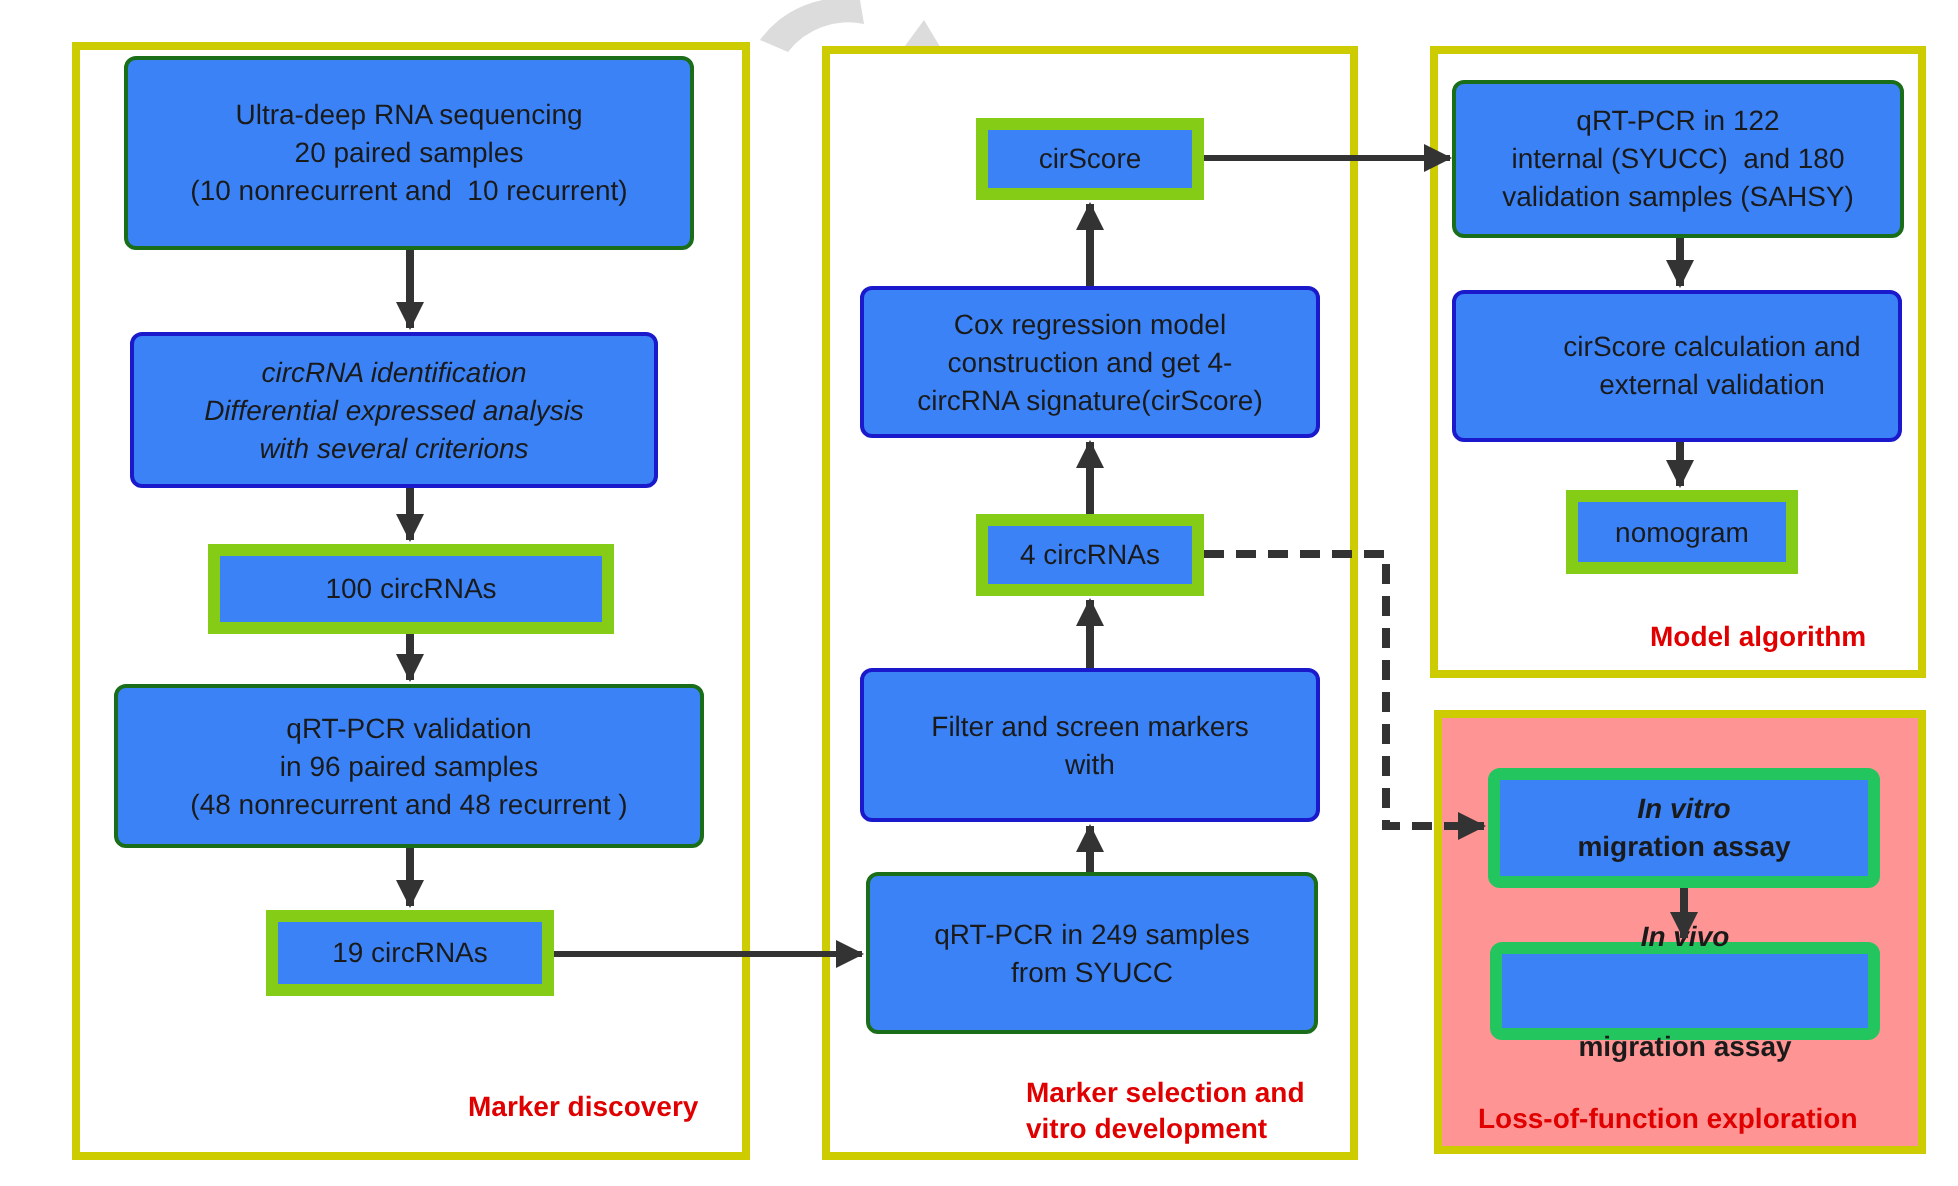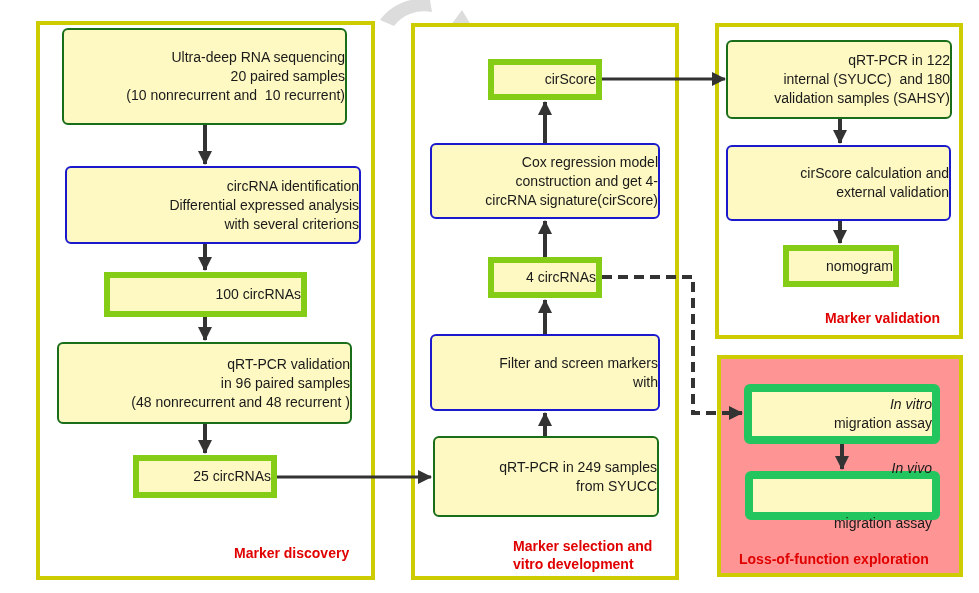"Ultra-deep RNA sequencing" .box { align-items: flex-end -> center; background: #fef9c3 -> #3b82f6 }
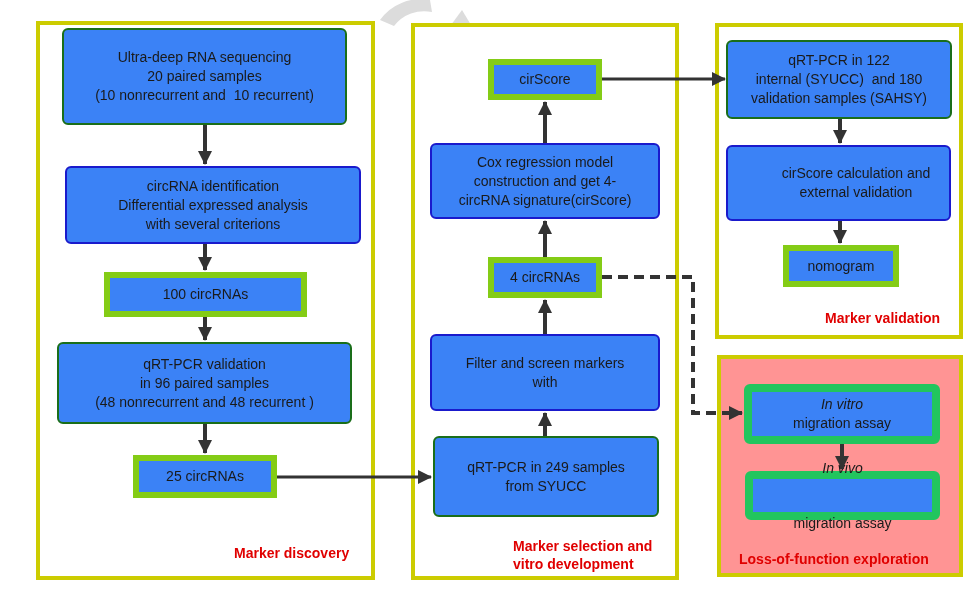"circRNA identification" div.box { font-style: none -> italic; width: 296px -> 264px }
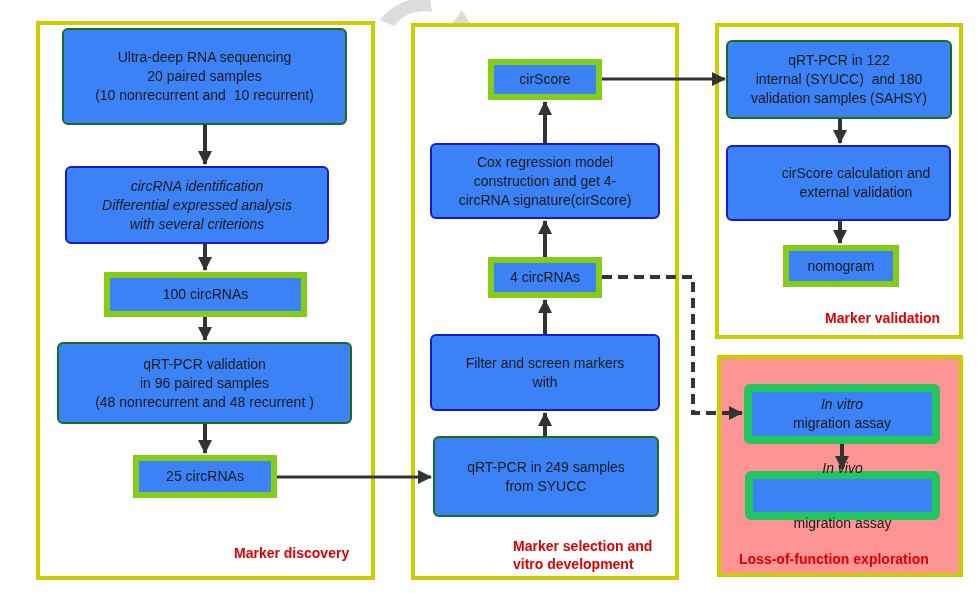"Marker validation" div.panel-label { text: Marker validation -> Model algorithm }
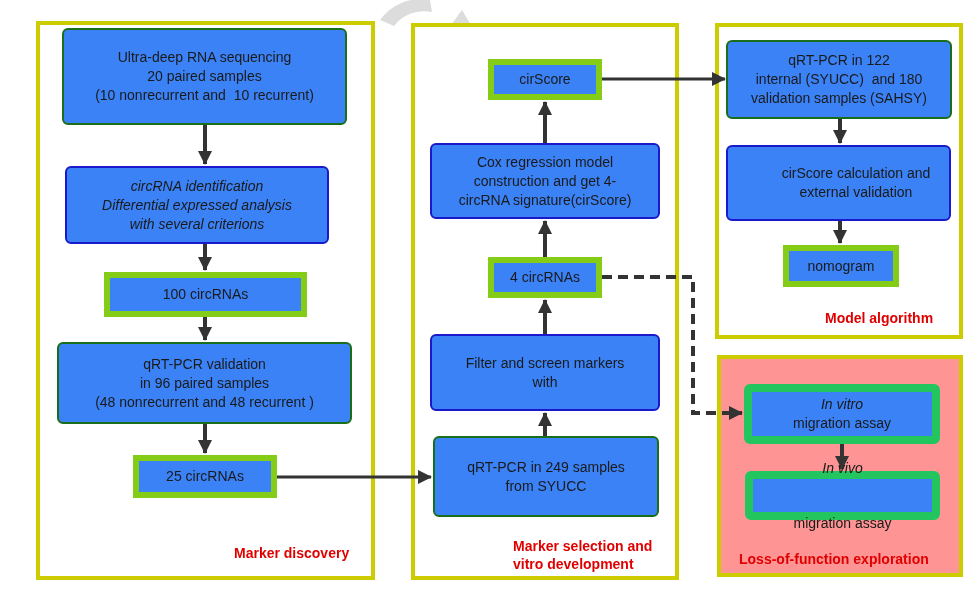"In vitro" .box.lgreen { border: 8px solid #22c55e -> 6px solid #22c55e; font-weight: none -> bold }
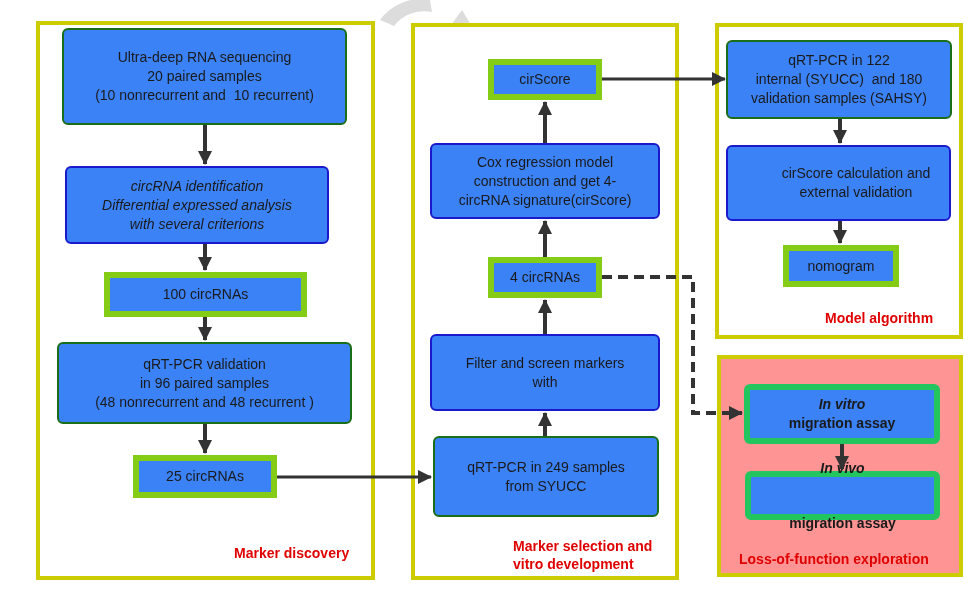"25 circRNAs" span { text: 25 -> 19 }
